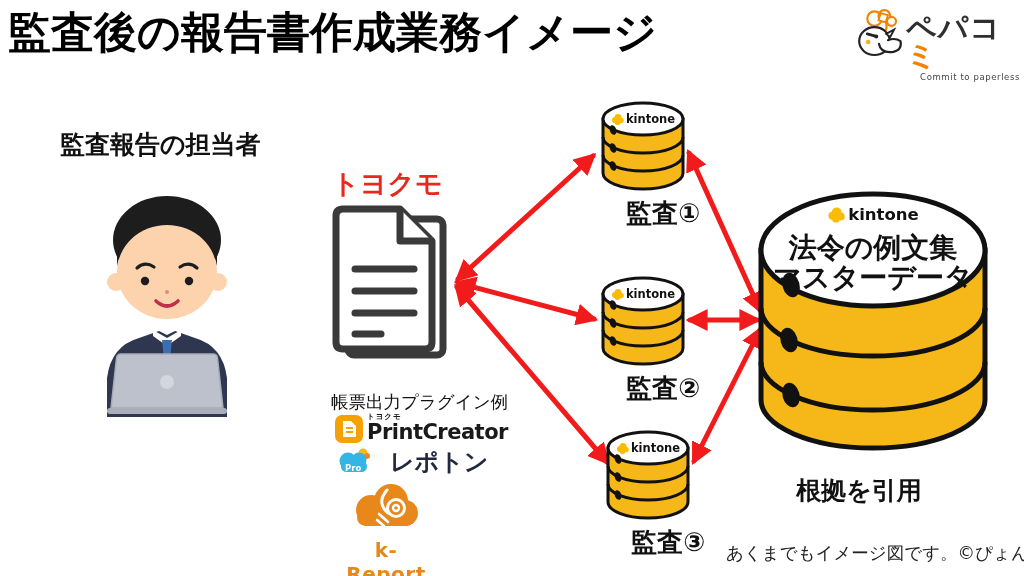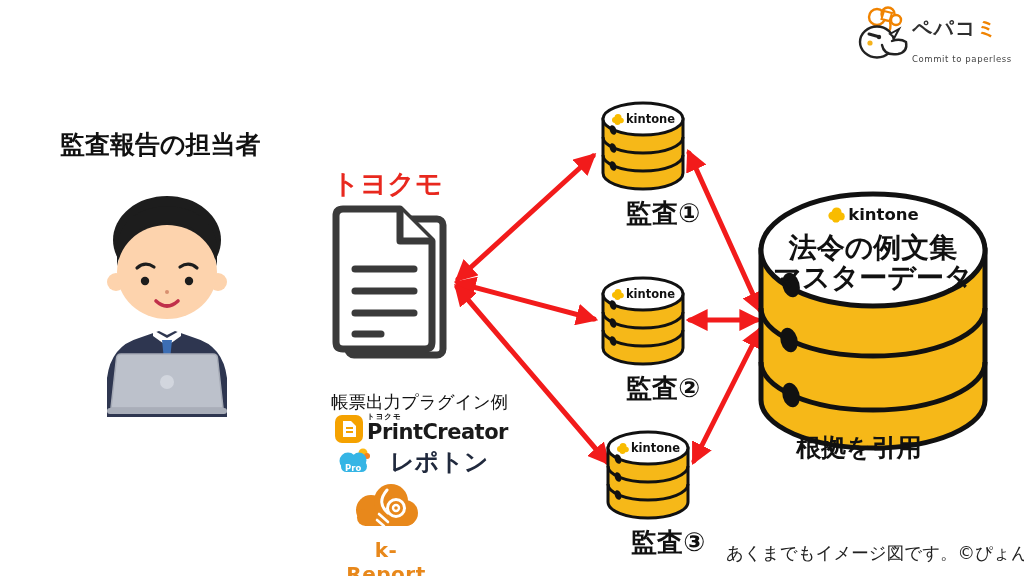"監査後の報告書作成業務イメージ" h1.abs { html: none -> <h1>監査後の報告書作成業務イメージ</h1> }
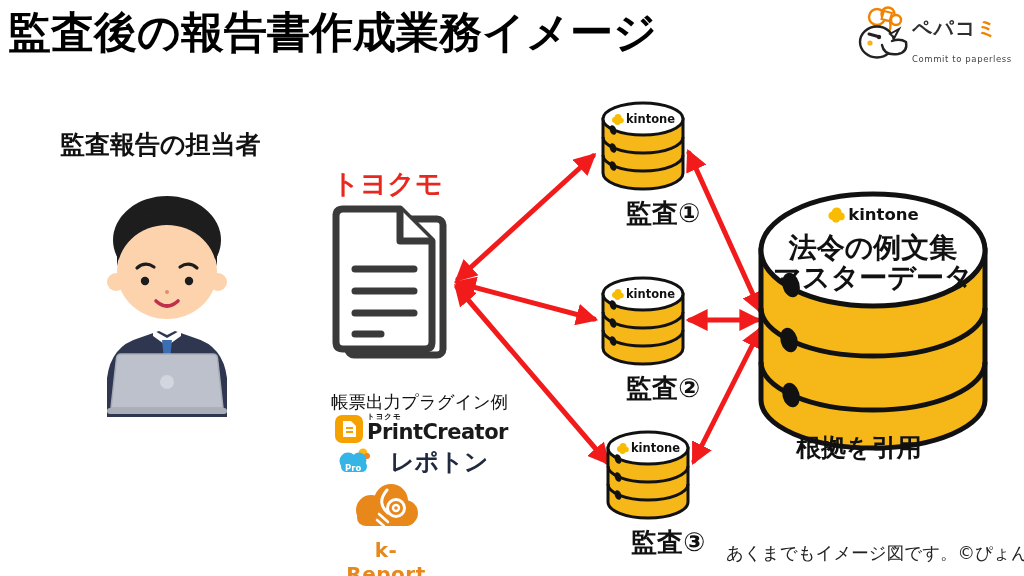"ペパコミ" .pepaname { font-size: 20px -> 30px }
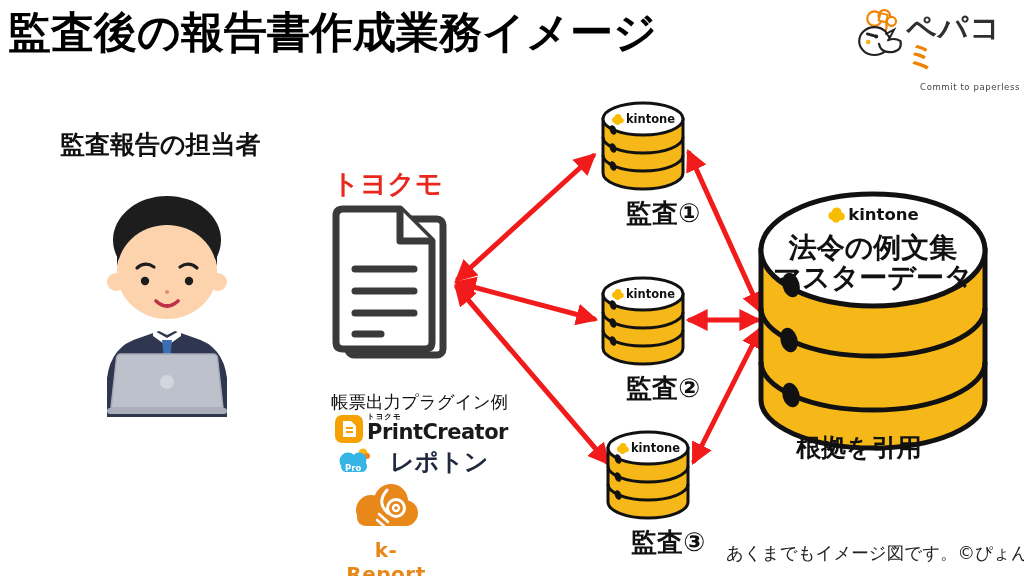"Commit to paperless" .pepatag { margin-top: 12px -> 2px }
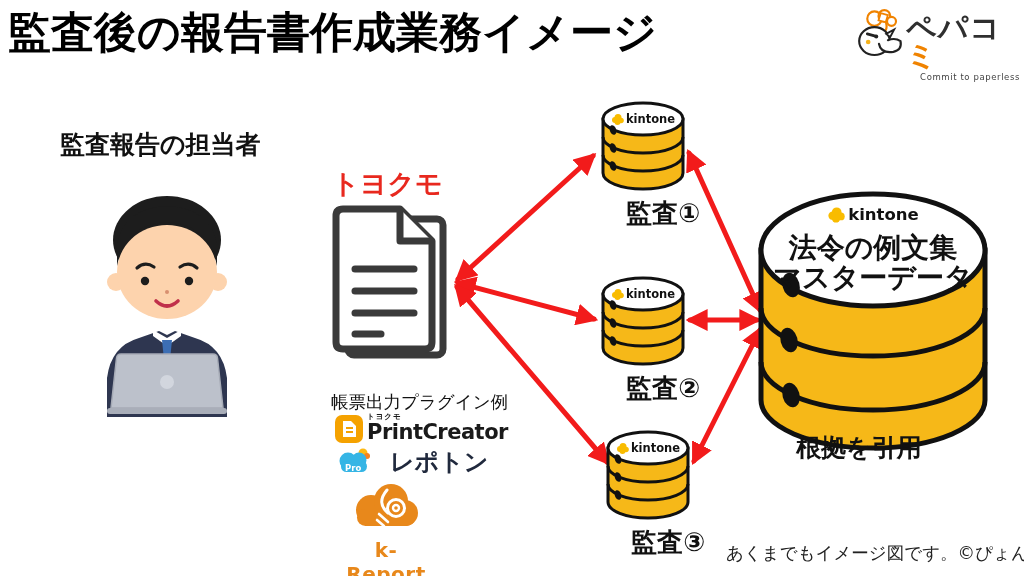"根拠を引用" .m-caption { top: 431px -> 474px }
